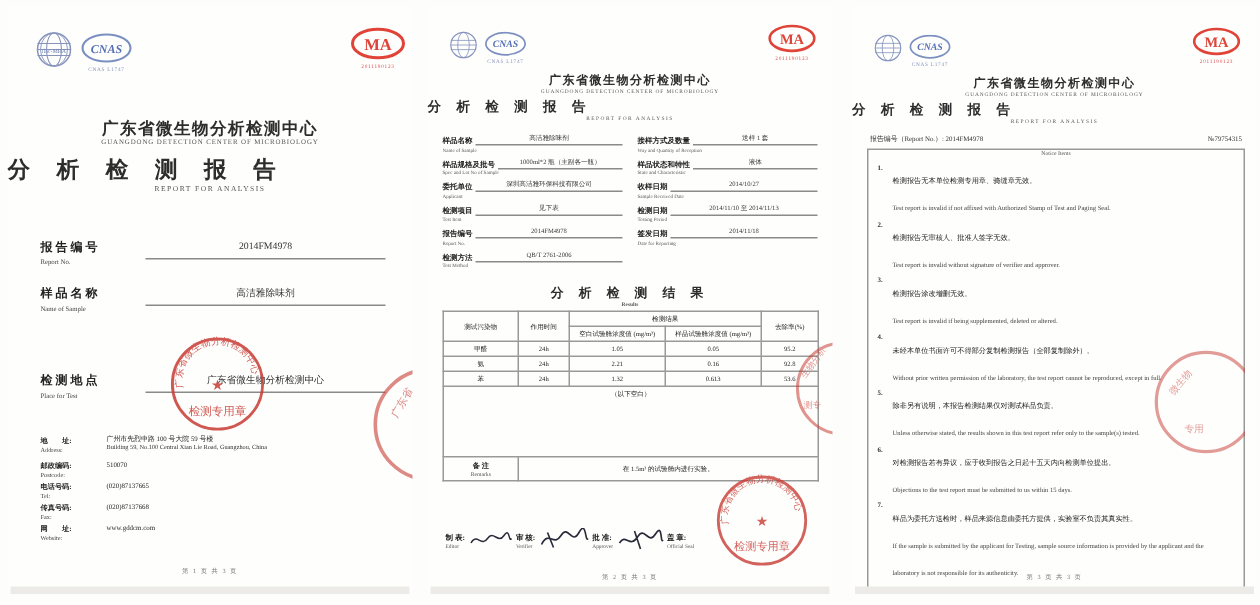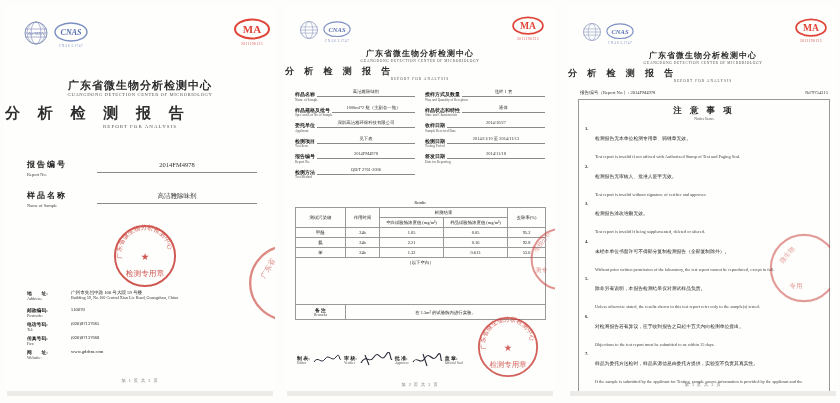"注 意 事 项" div.noticetitle-cn { html: <div>注 意 事 项</div> -> none }
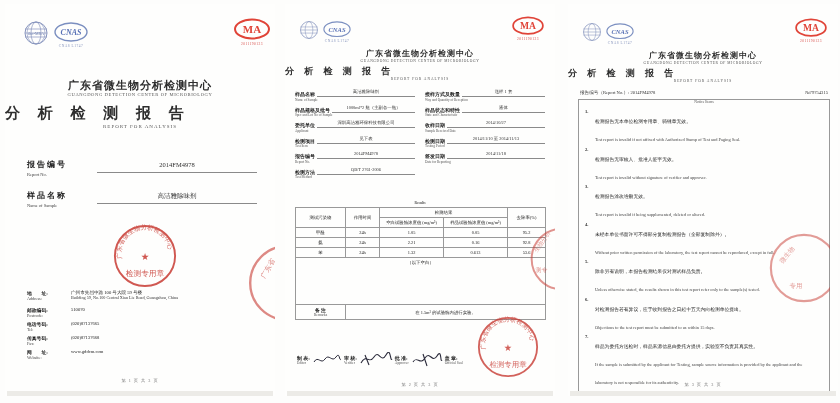"分 析 检 测 结" div.abs { html: none -> <div>分 析 检 测 结 果</div> }
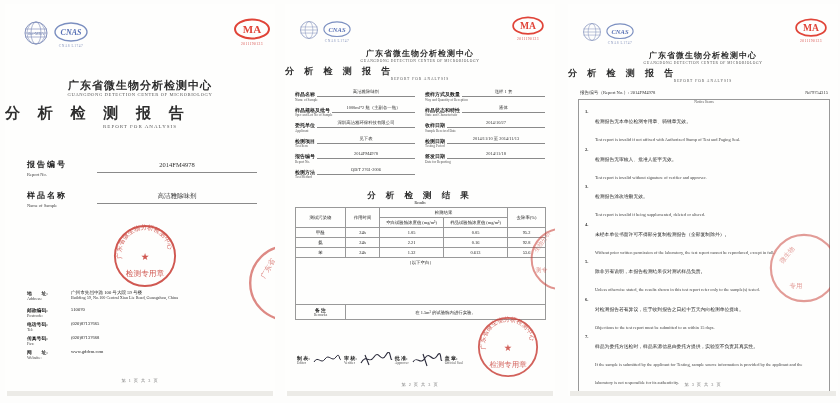"检 测 地 点" div.p1-field { html: none -> <div> <div> <div>检 测 地 点</div> <div>Place for Test</div> </div> <div>广东省微生物分析检测中心</div> </div> }
